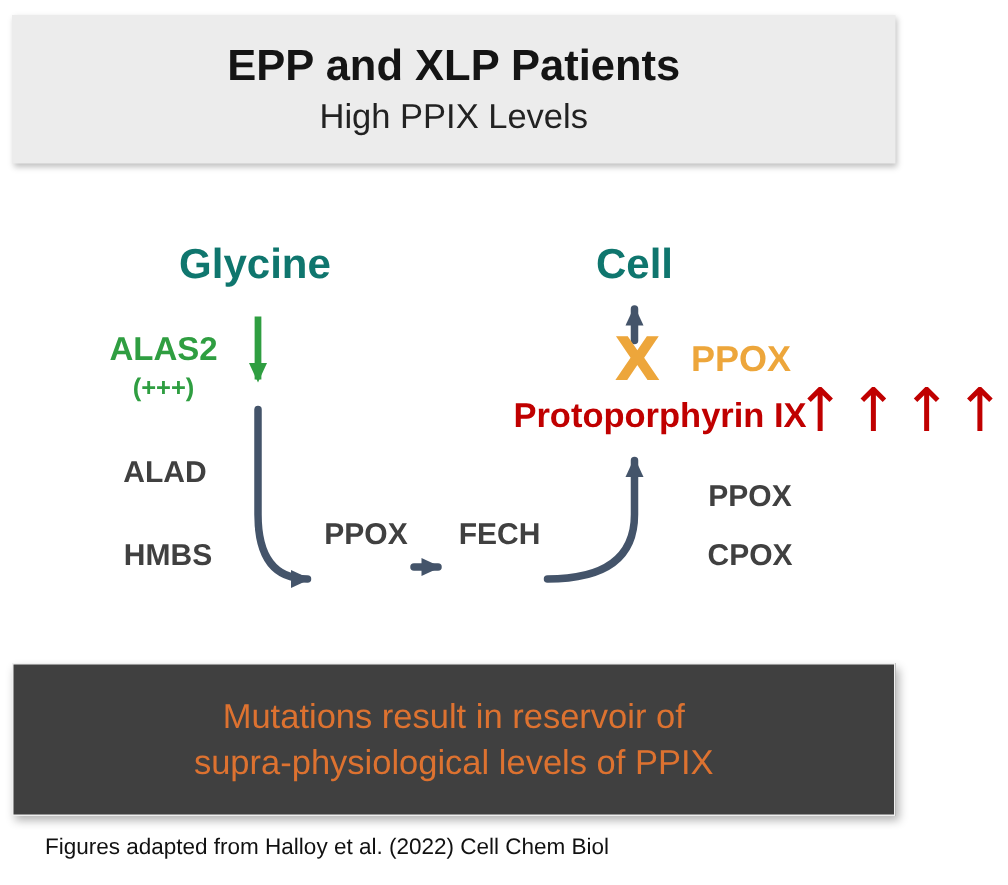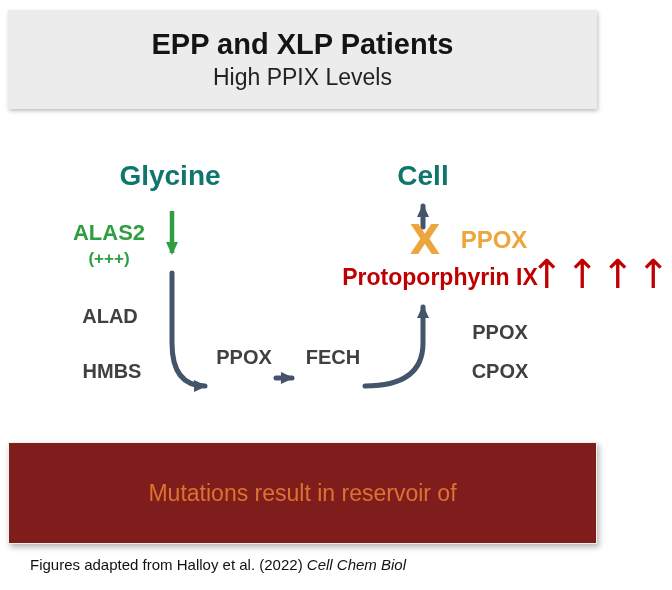"Mutations result in reservoir of" .callout-panel { background: #7f1d1d -> #404040 }
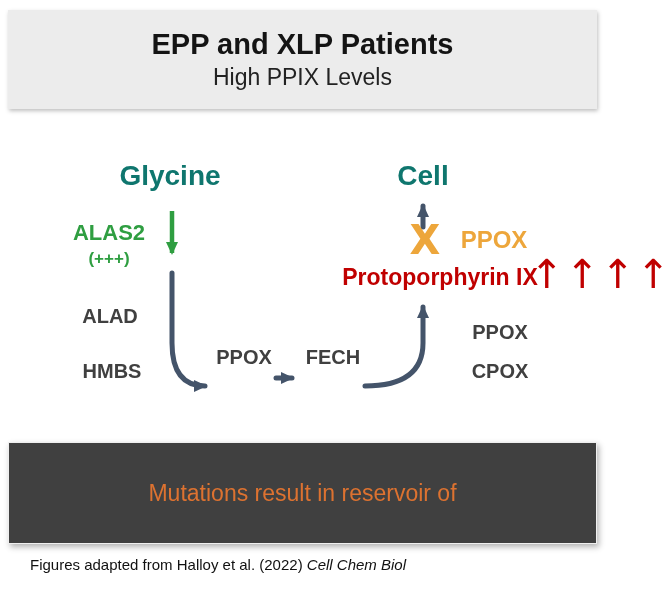"supra-physiological levels of PPIX" div { html: none -> <div>supra-physiological levels of PPIX</div> }
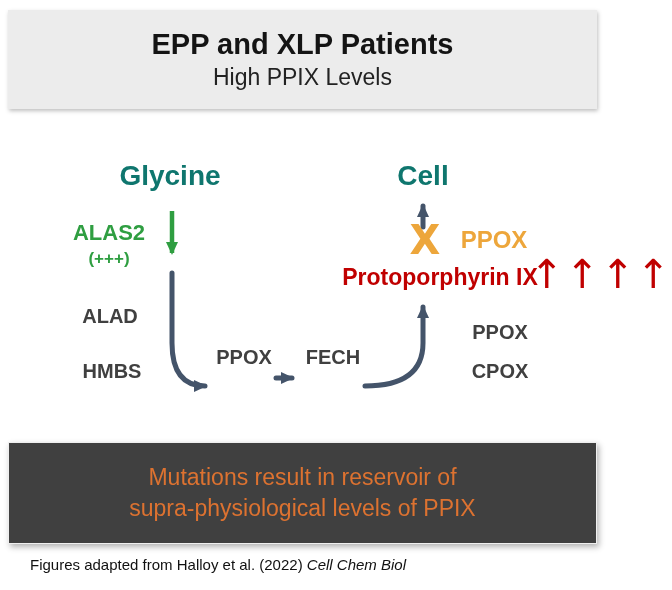"Cell Chem Biol" .footer .journal { font-style: italic -> none }
